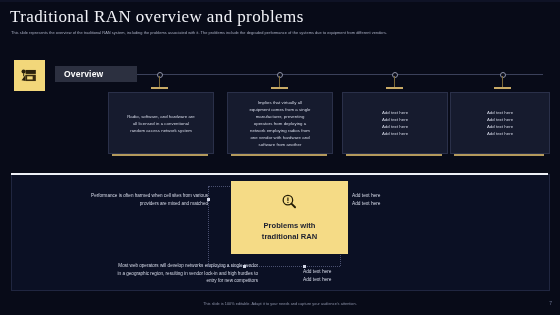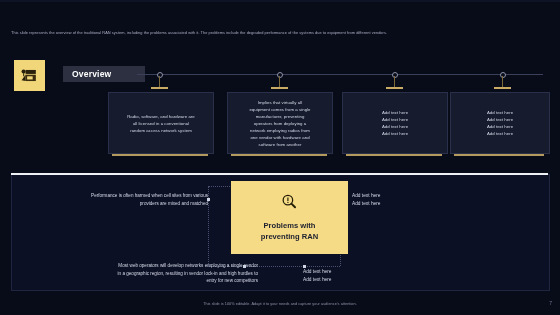"Traditional RAN overview and problems" div.title { html: none -> <div>Traditional RAN overview and problems</div> }
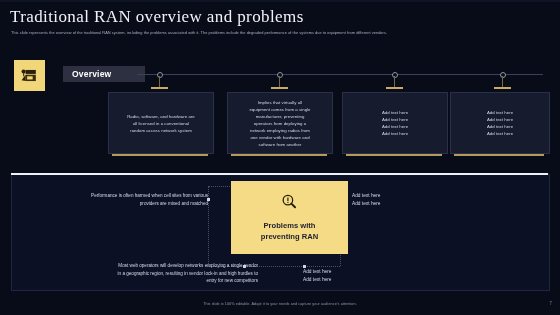"Overview" .ov-label { margin-left: 8px -> none }
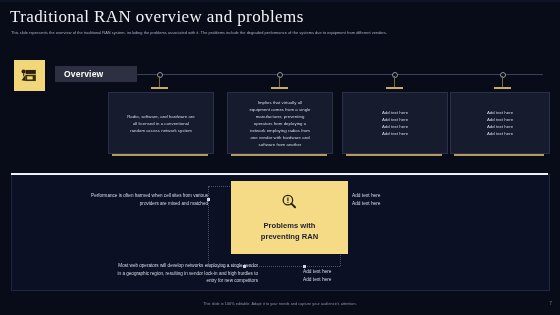"preventing RAN" div { text: preventing -> traditional }
